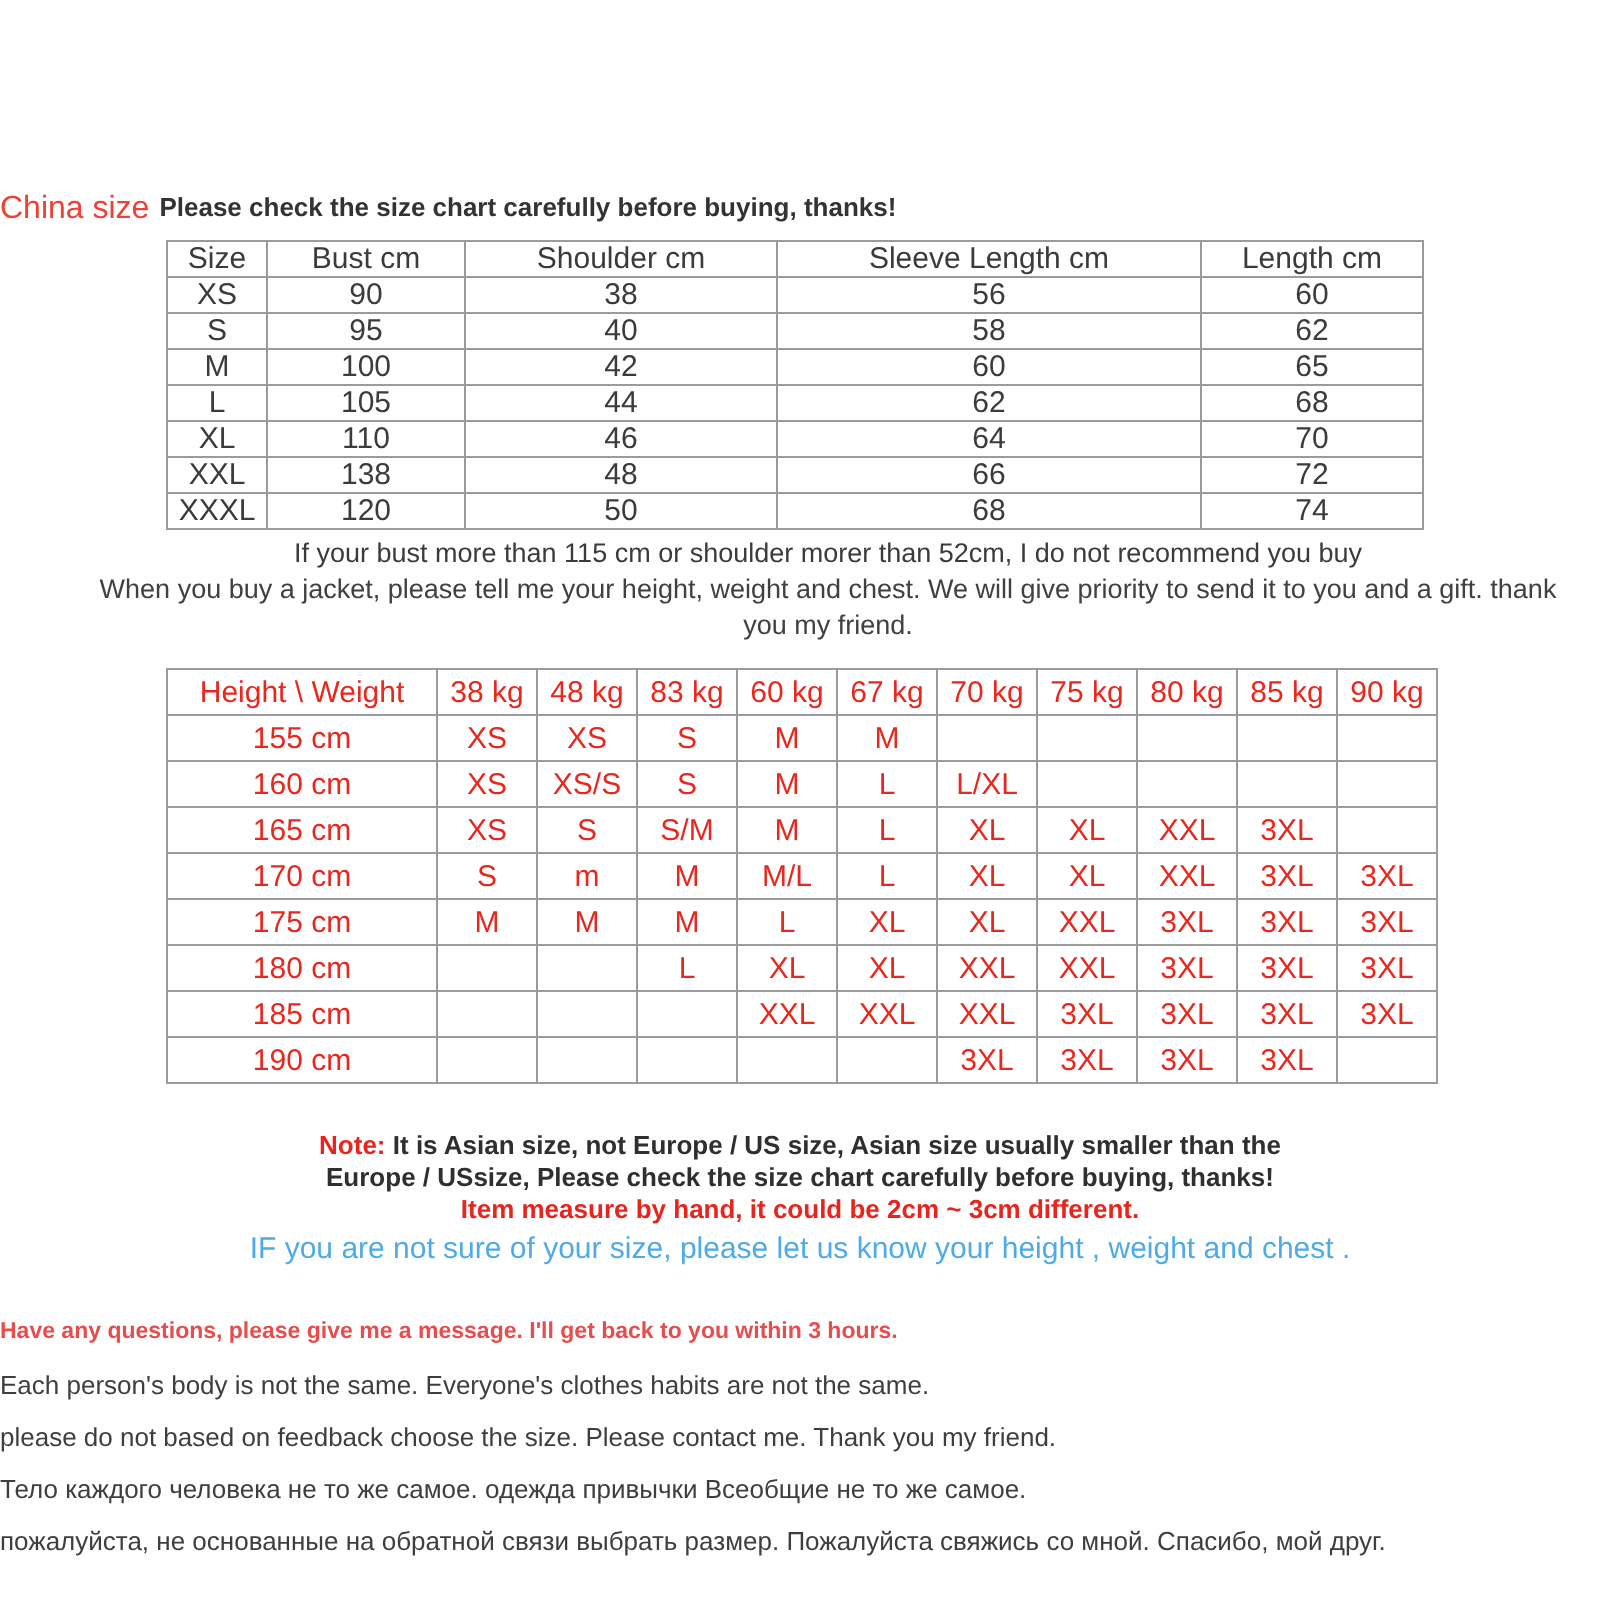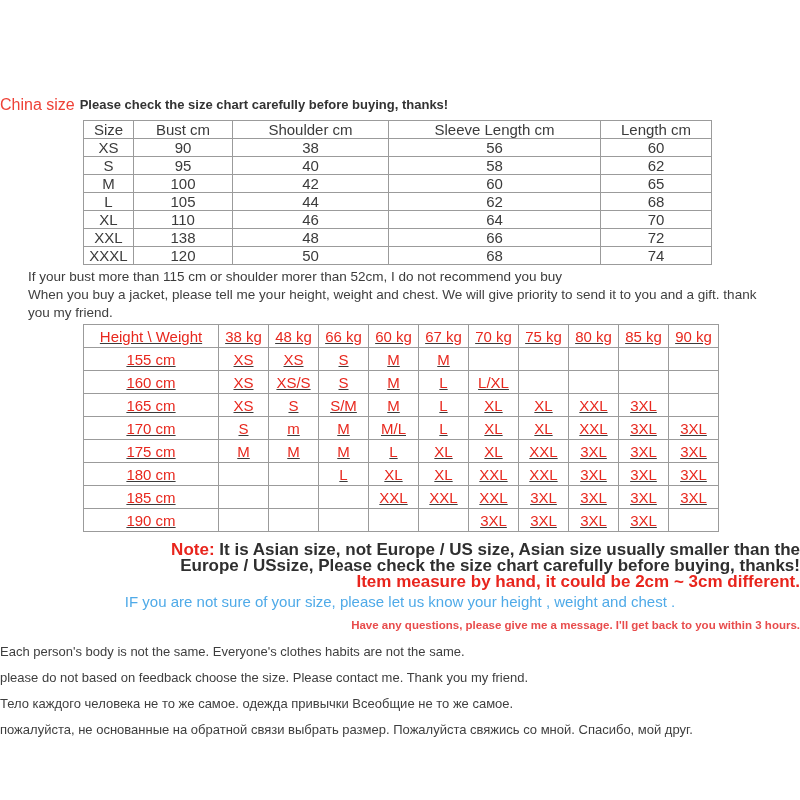"If your bust more than" .advice { text-align: none -> center }
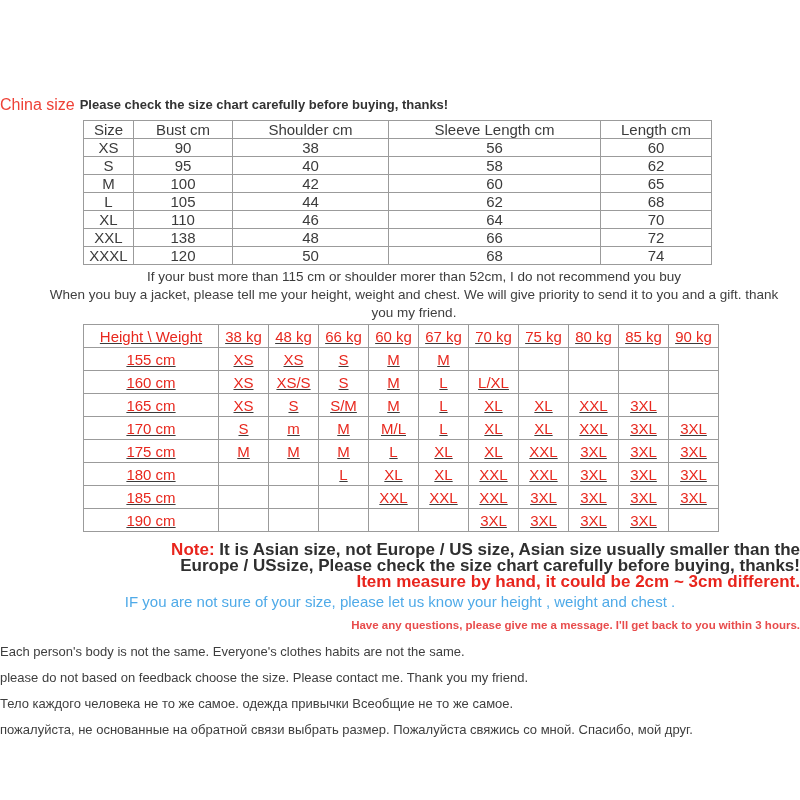"Height \ Weight" .fit-table { margin-top: 2px -> 12px; text-decoration: underline -> none }
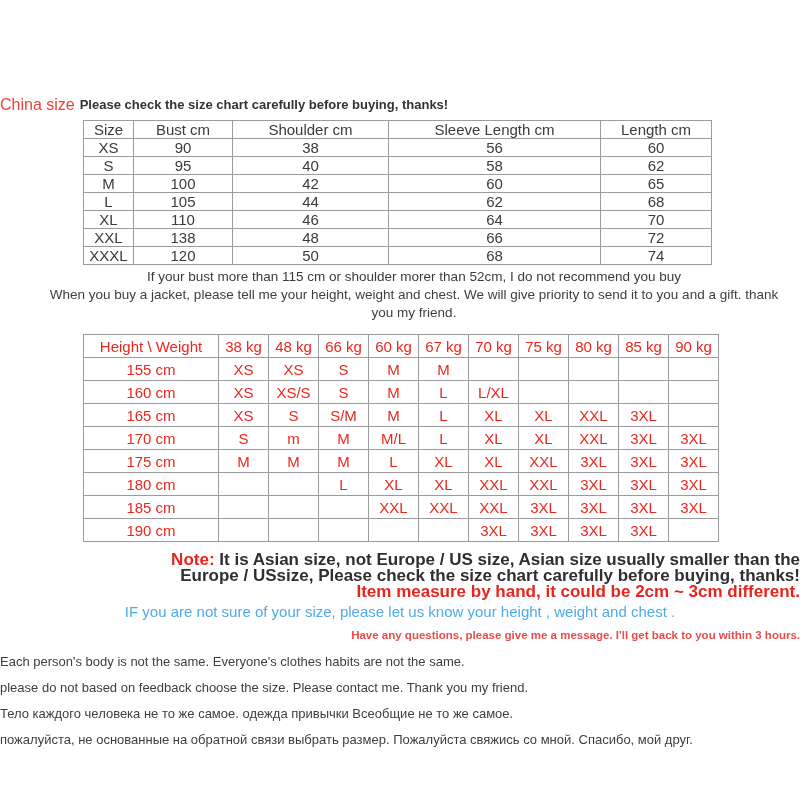"66 kg" th { text: 66 -> 83 }
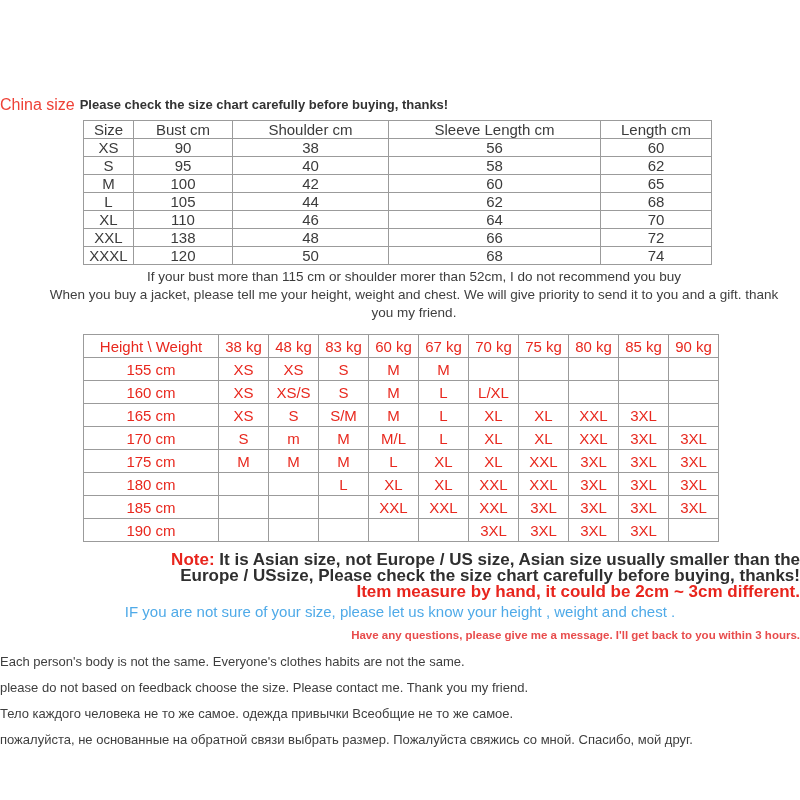"Note: It is Asian size," .notes { font-size: 17px -> 13px; margin-top: 10px -> 23px; text-align: right -> center }
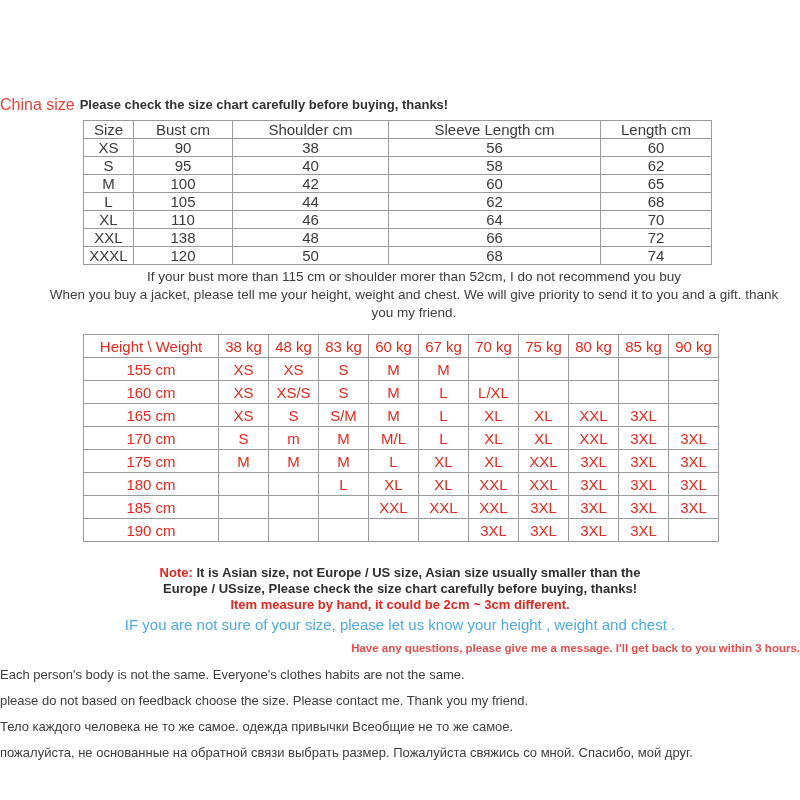"Have any questions, please give" .questions-note { margin-top: 9px -> 27px; padding-left: 20px -> none; text-align: right -> left }
